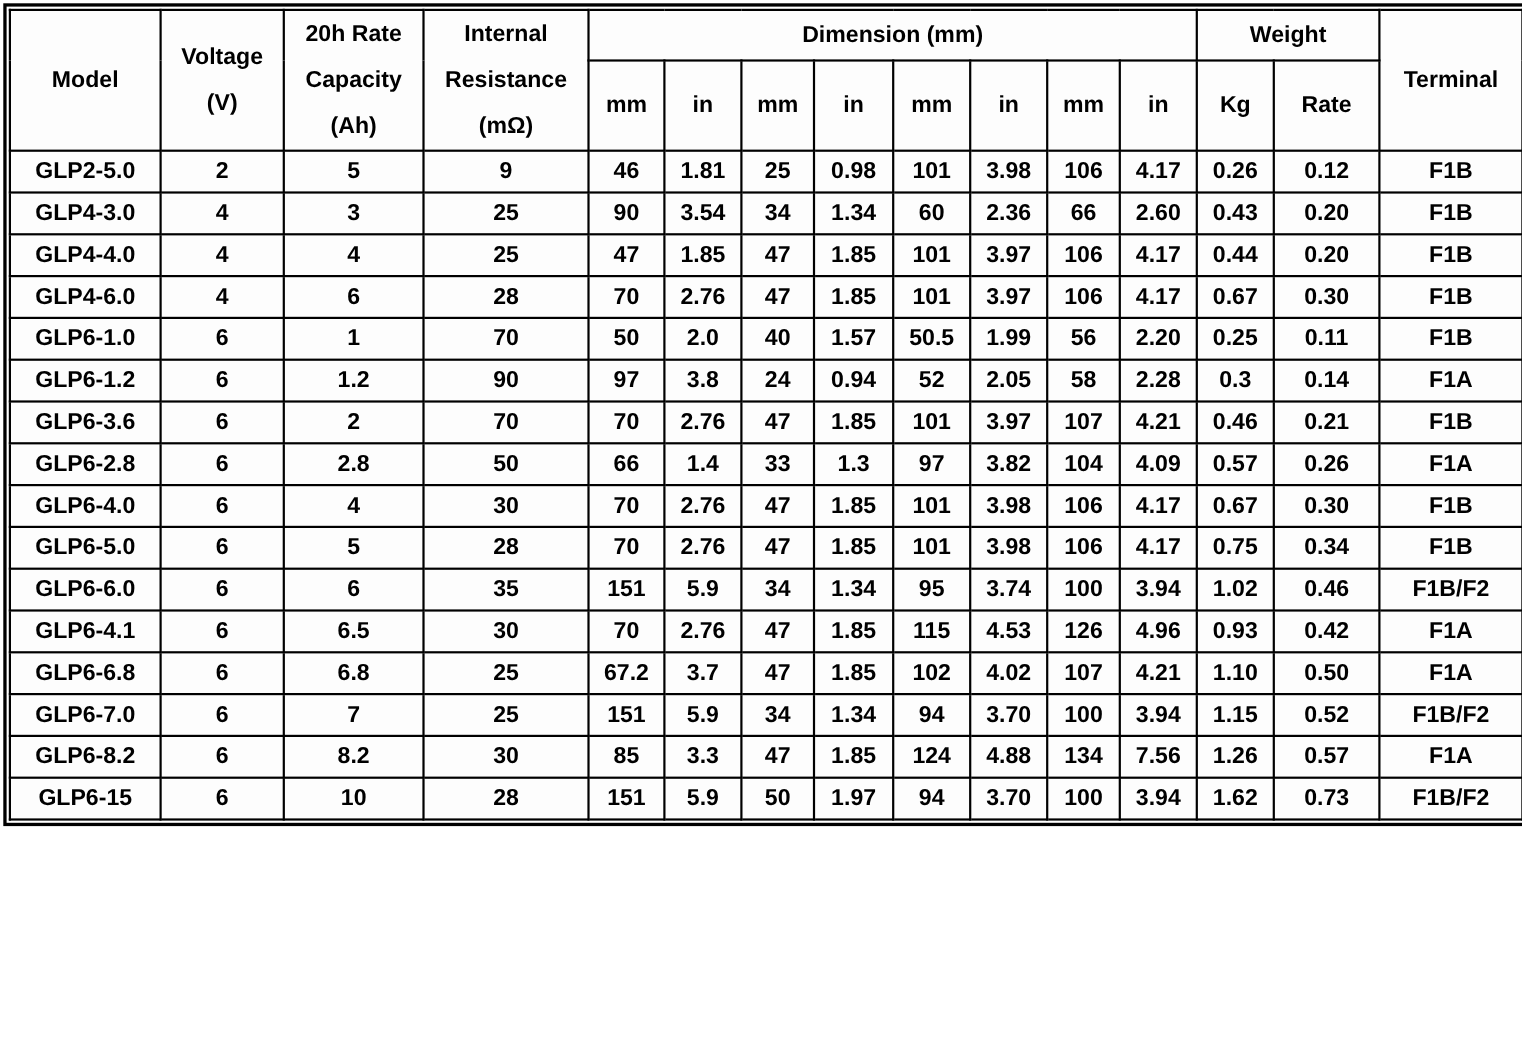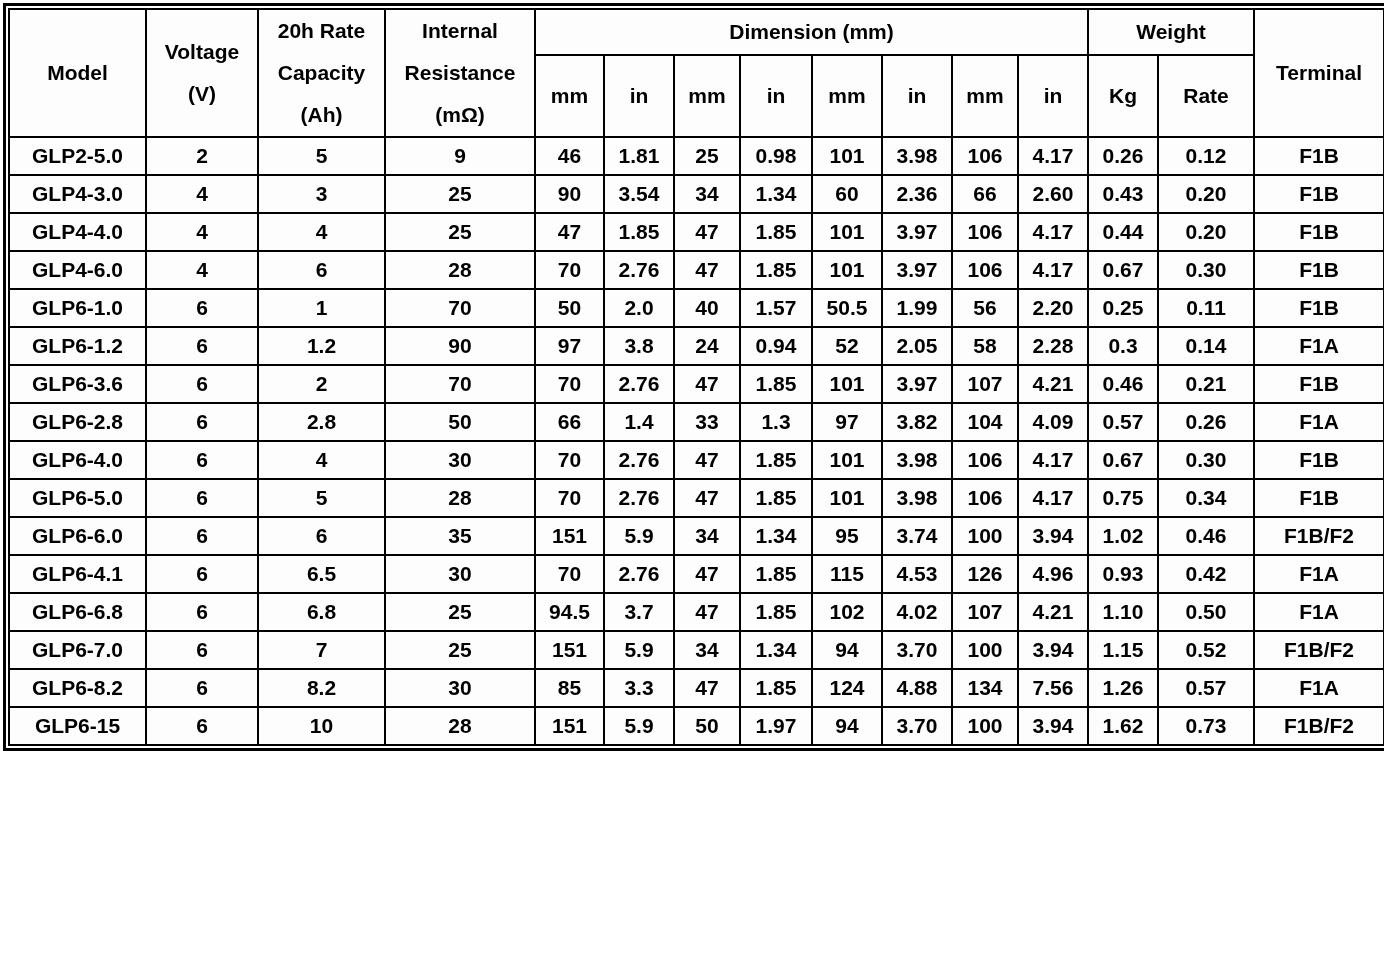"94.5" td { text: 94.5 -> 67.2 }
